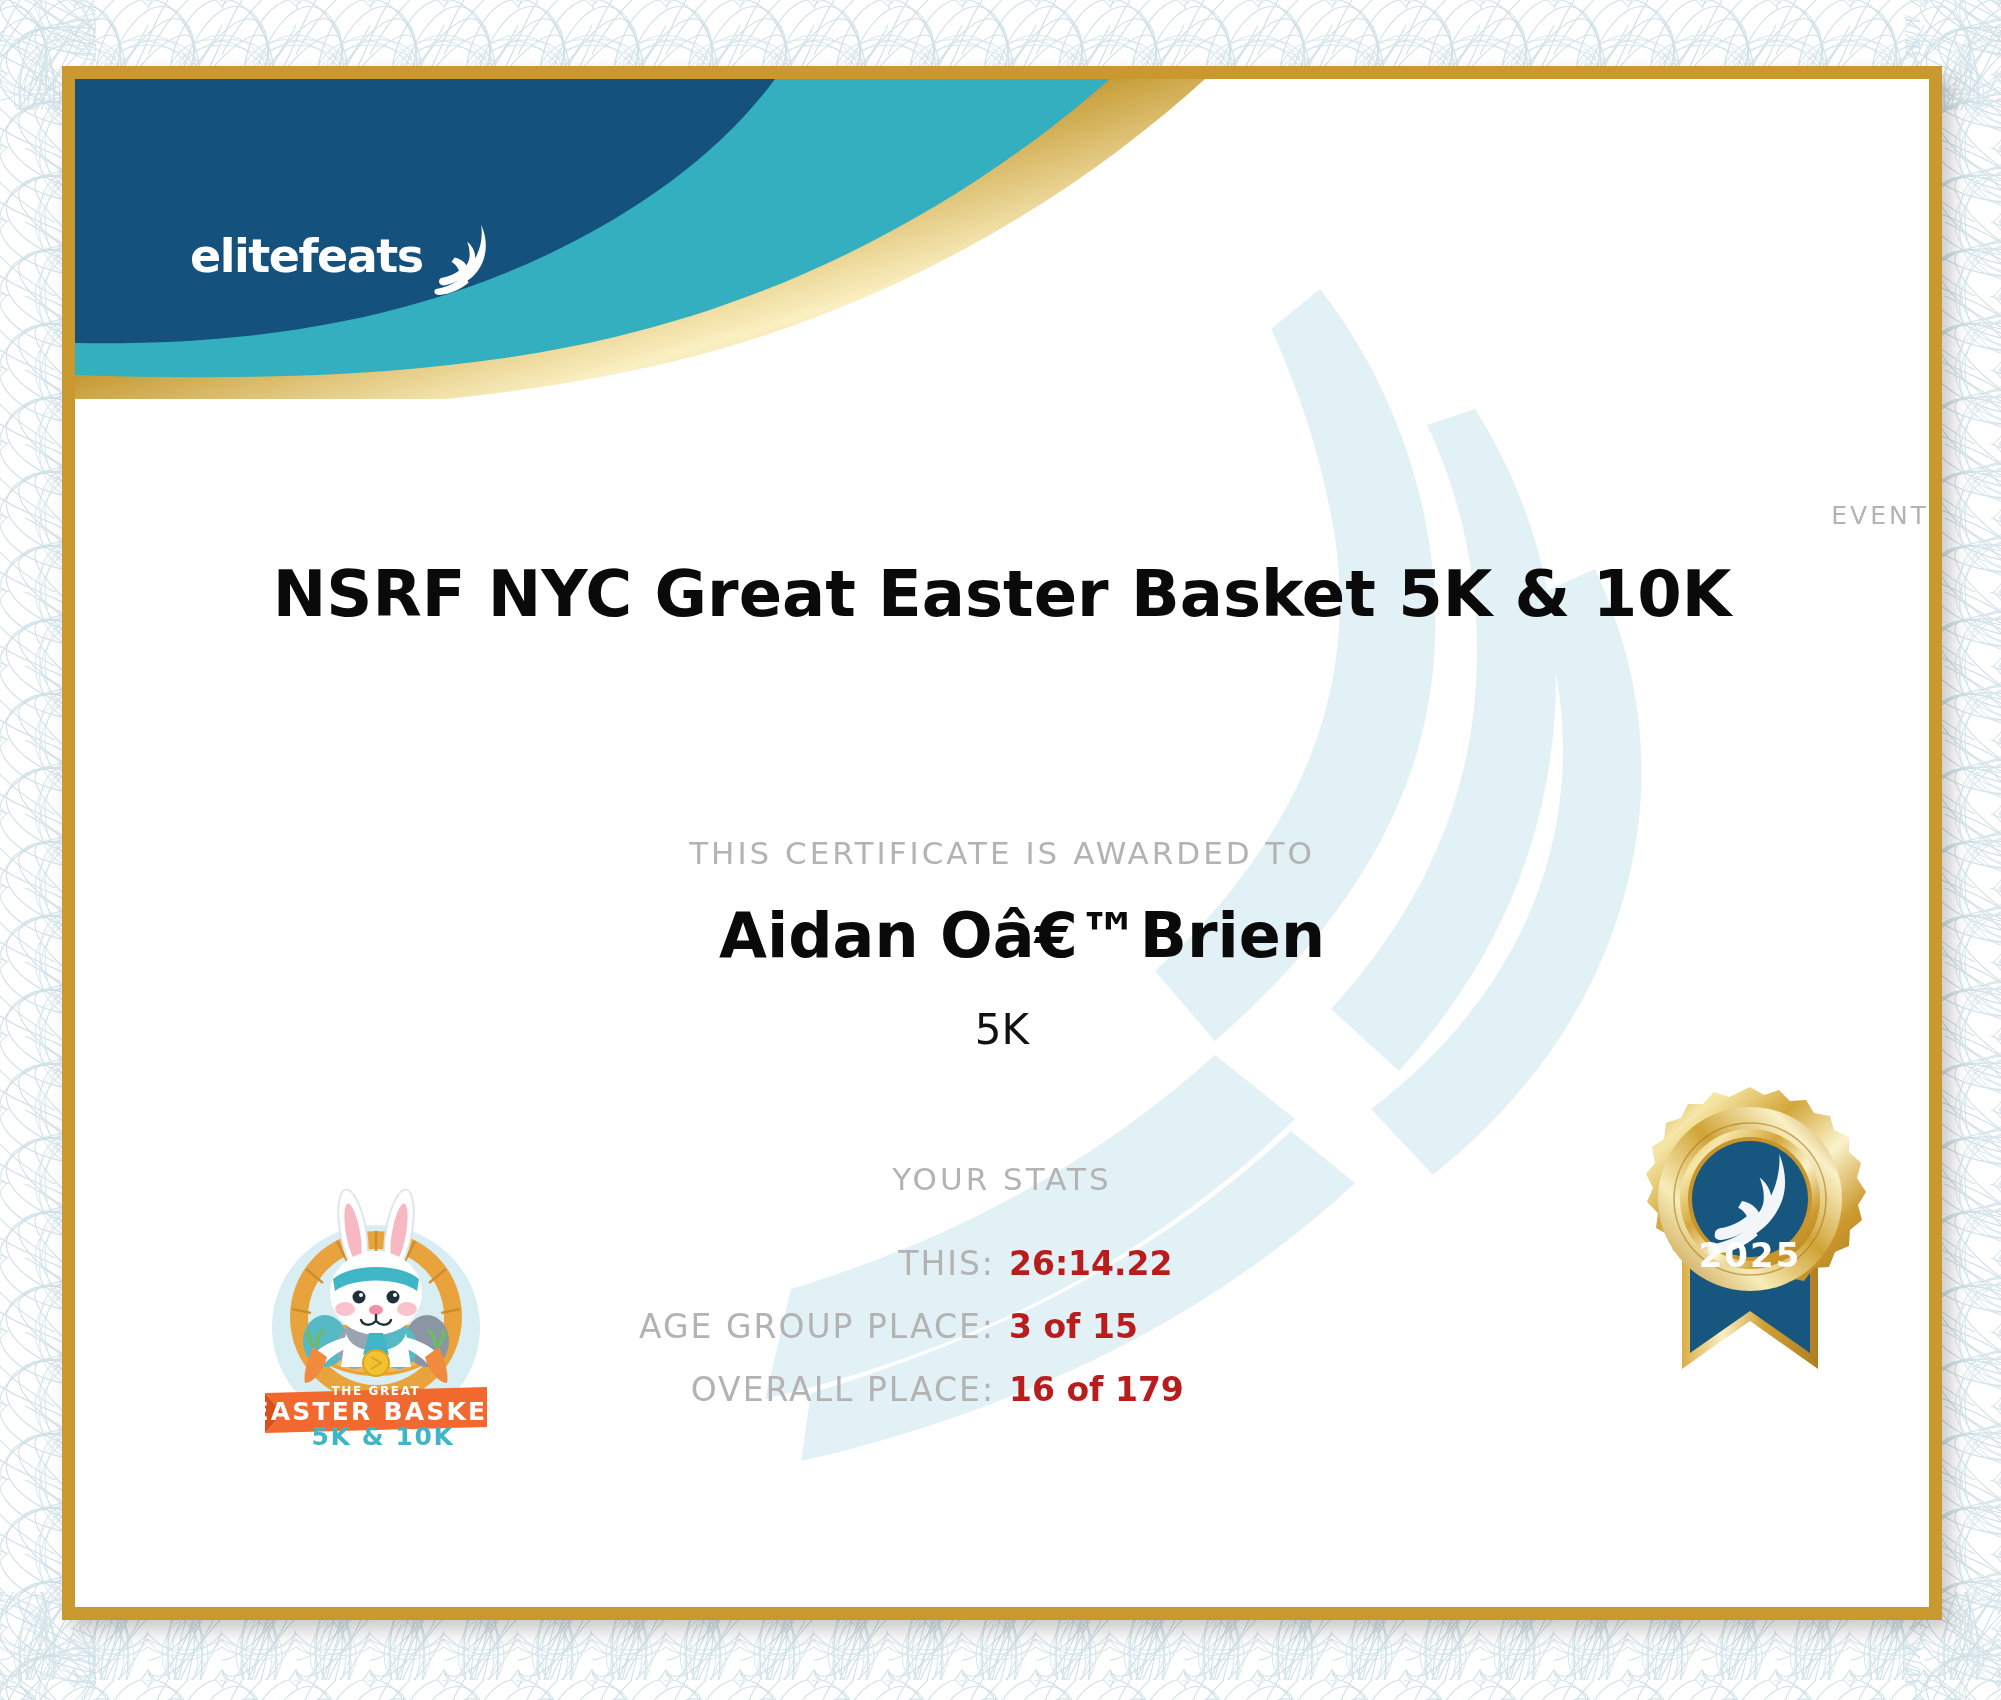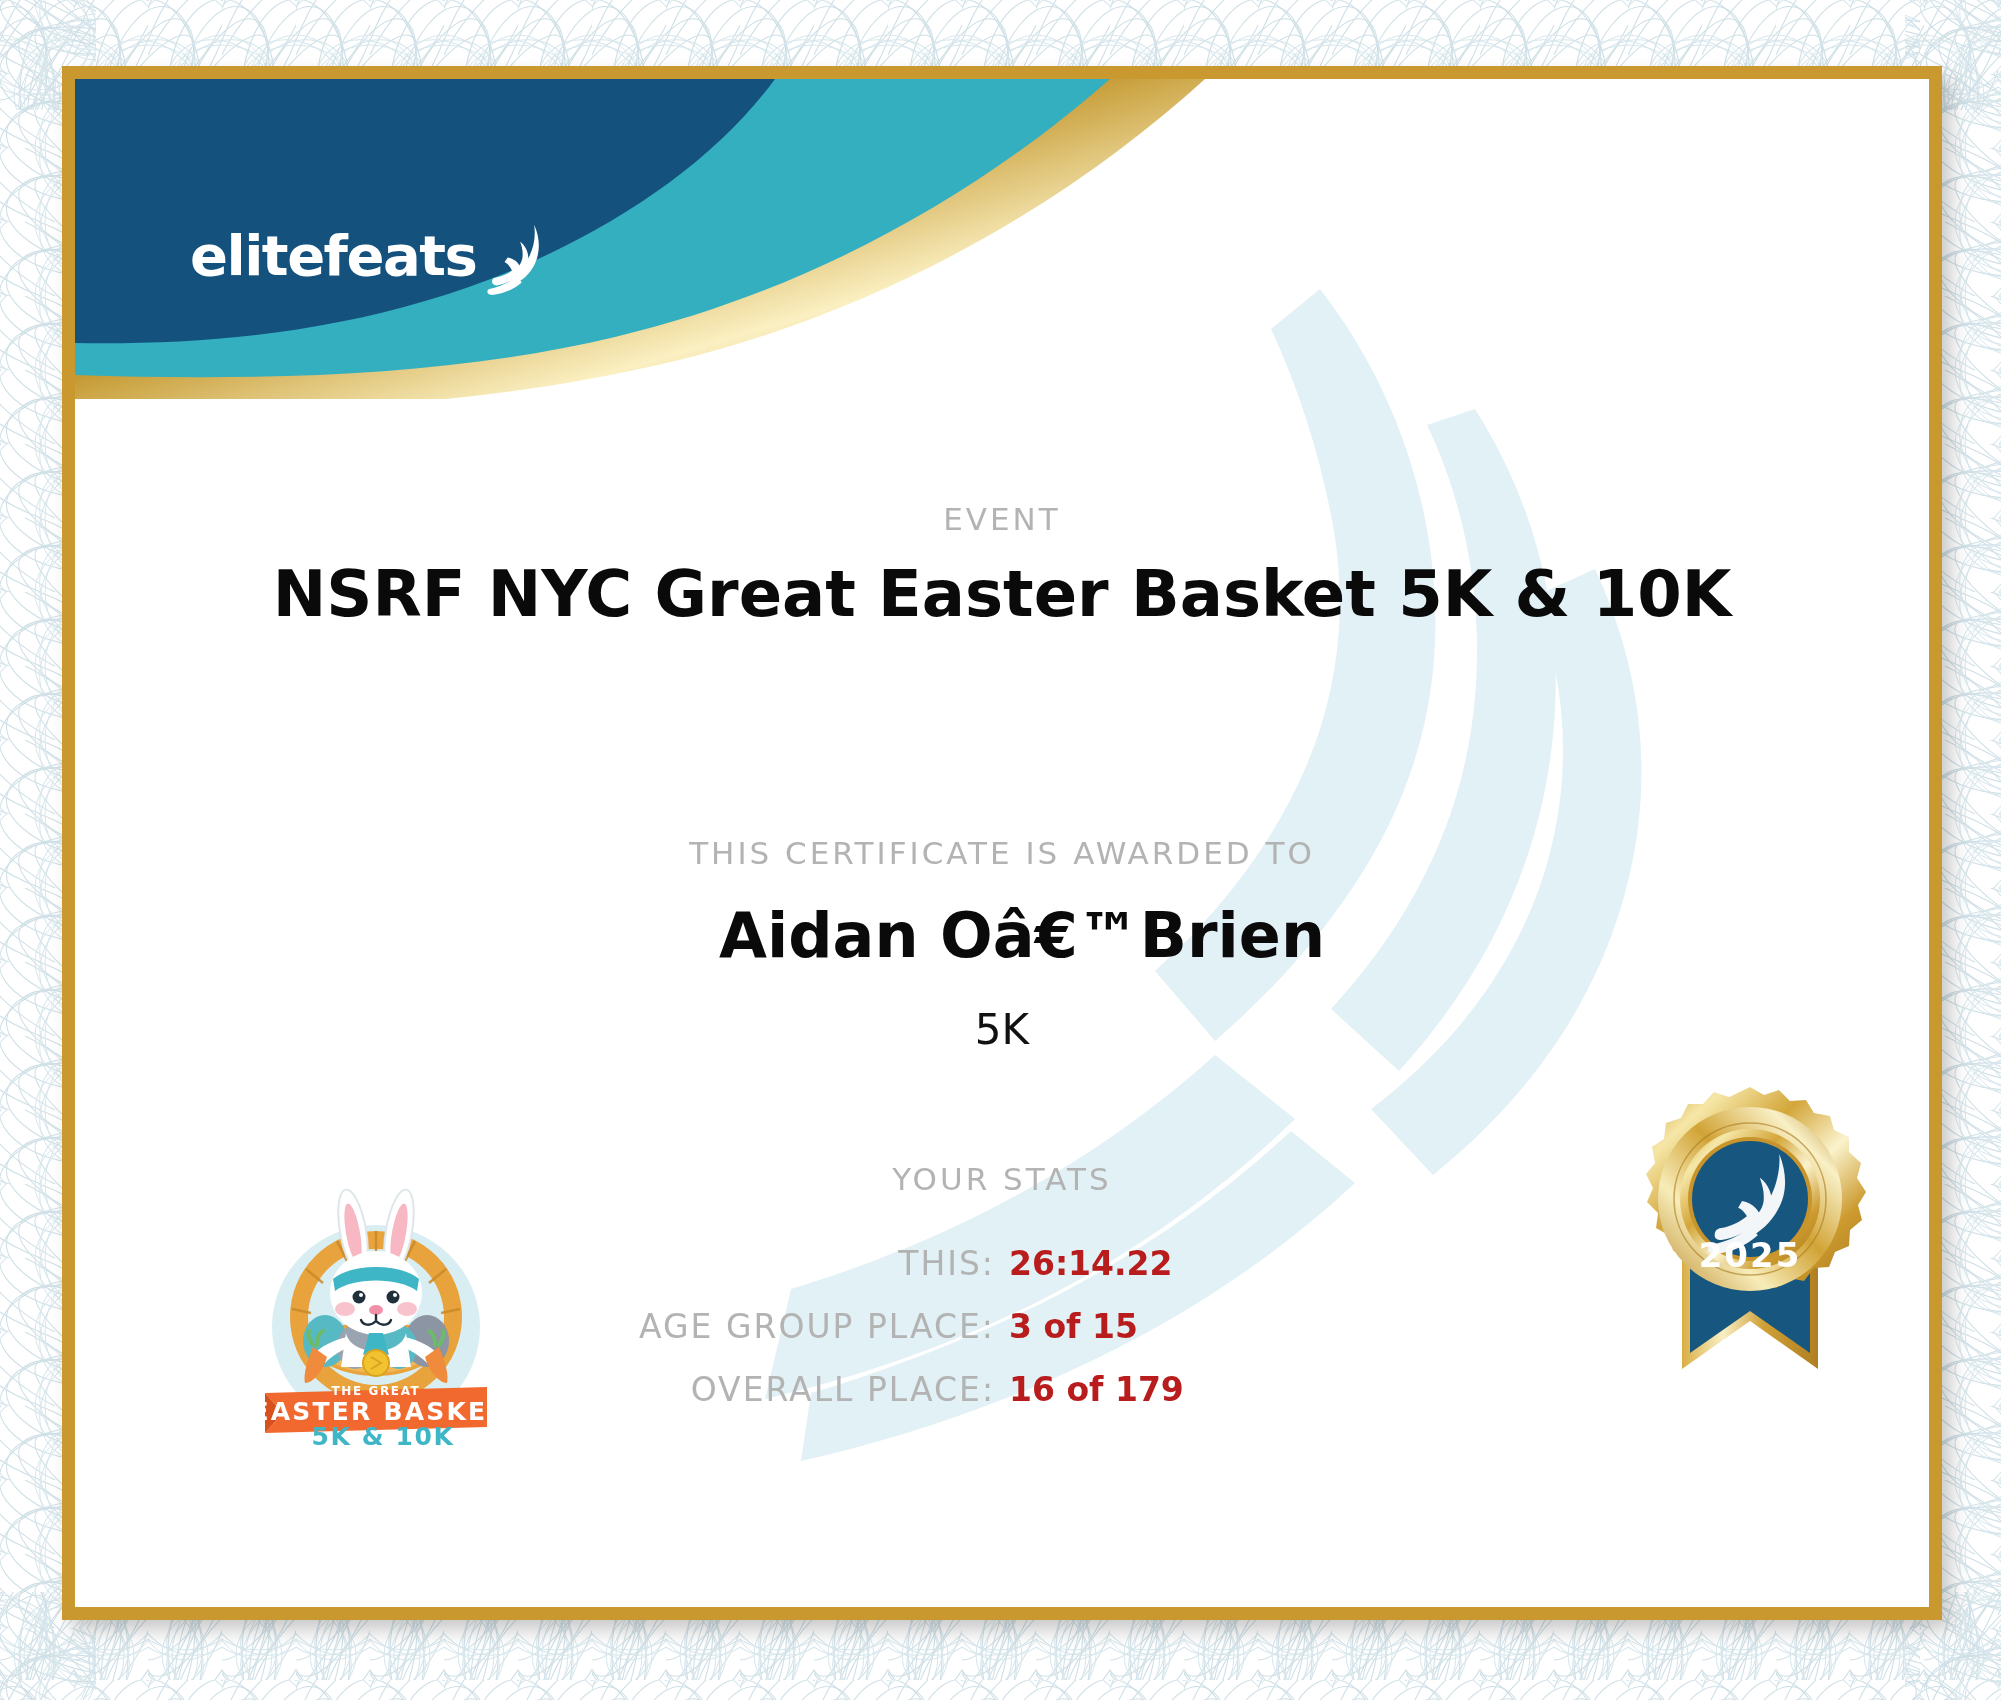"elitefeats" .logo-word { font-size: 56px -> 46px }
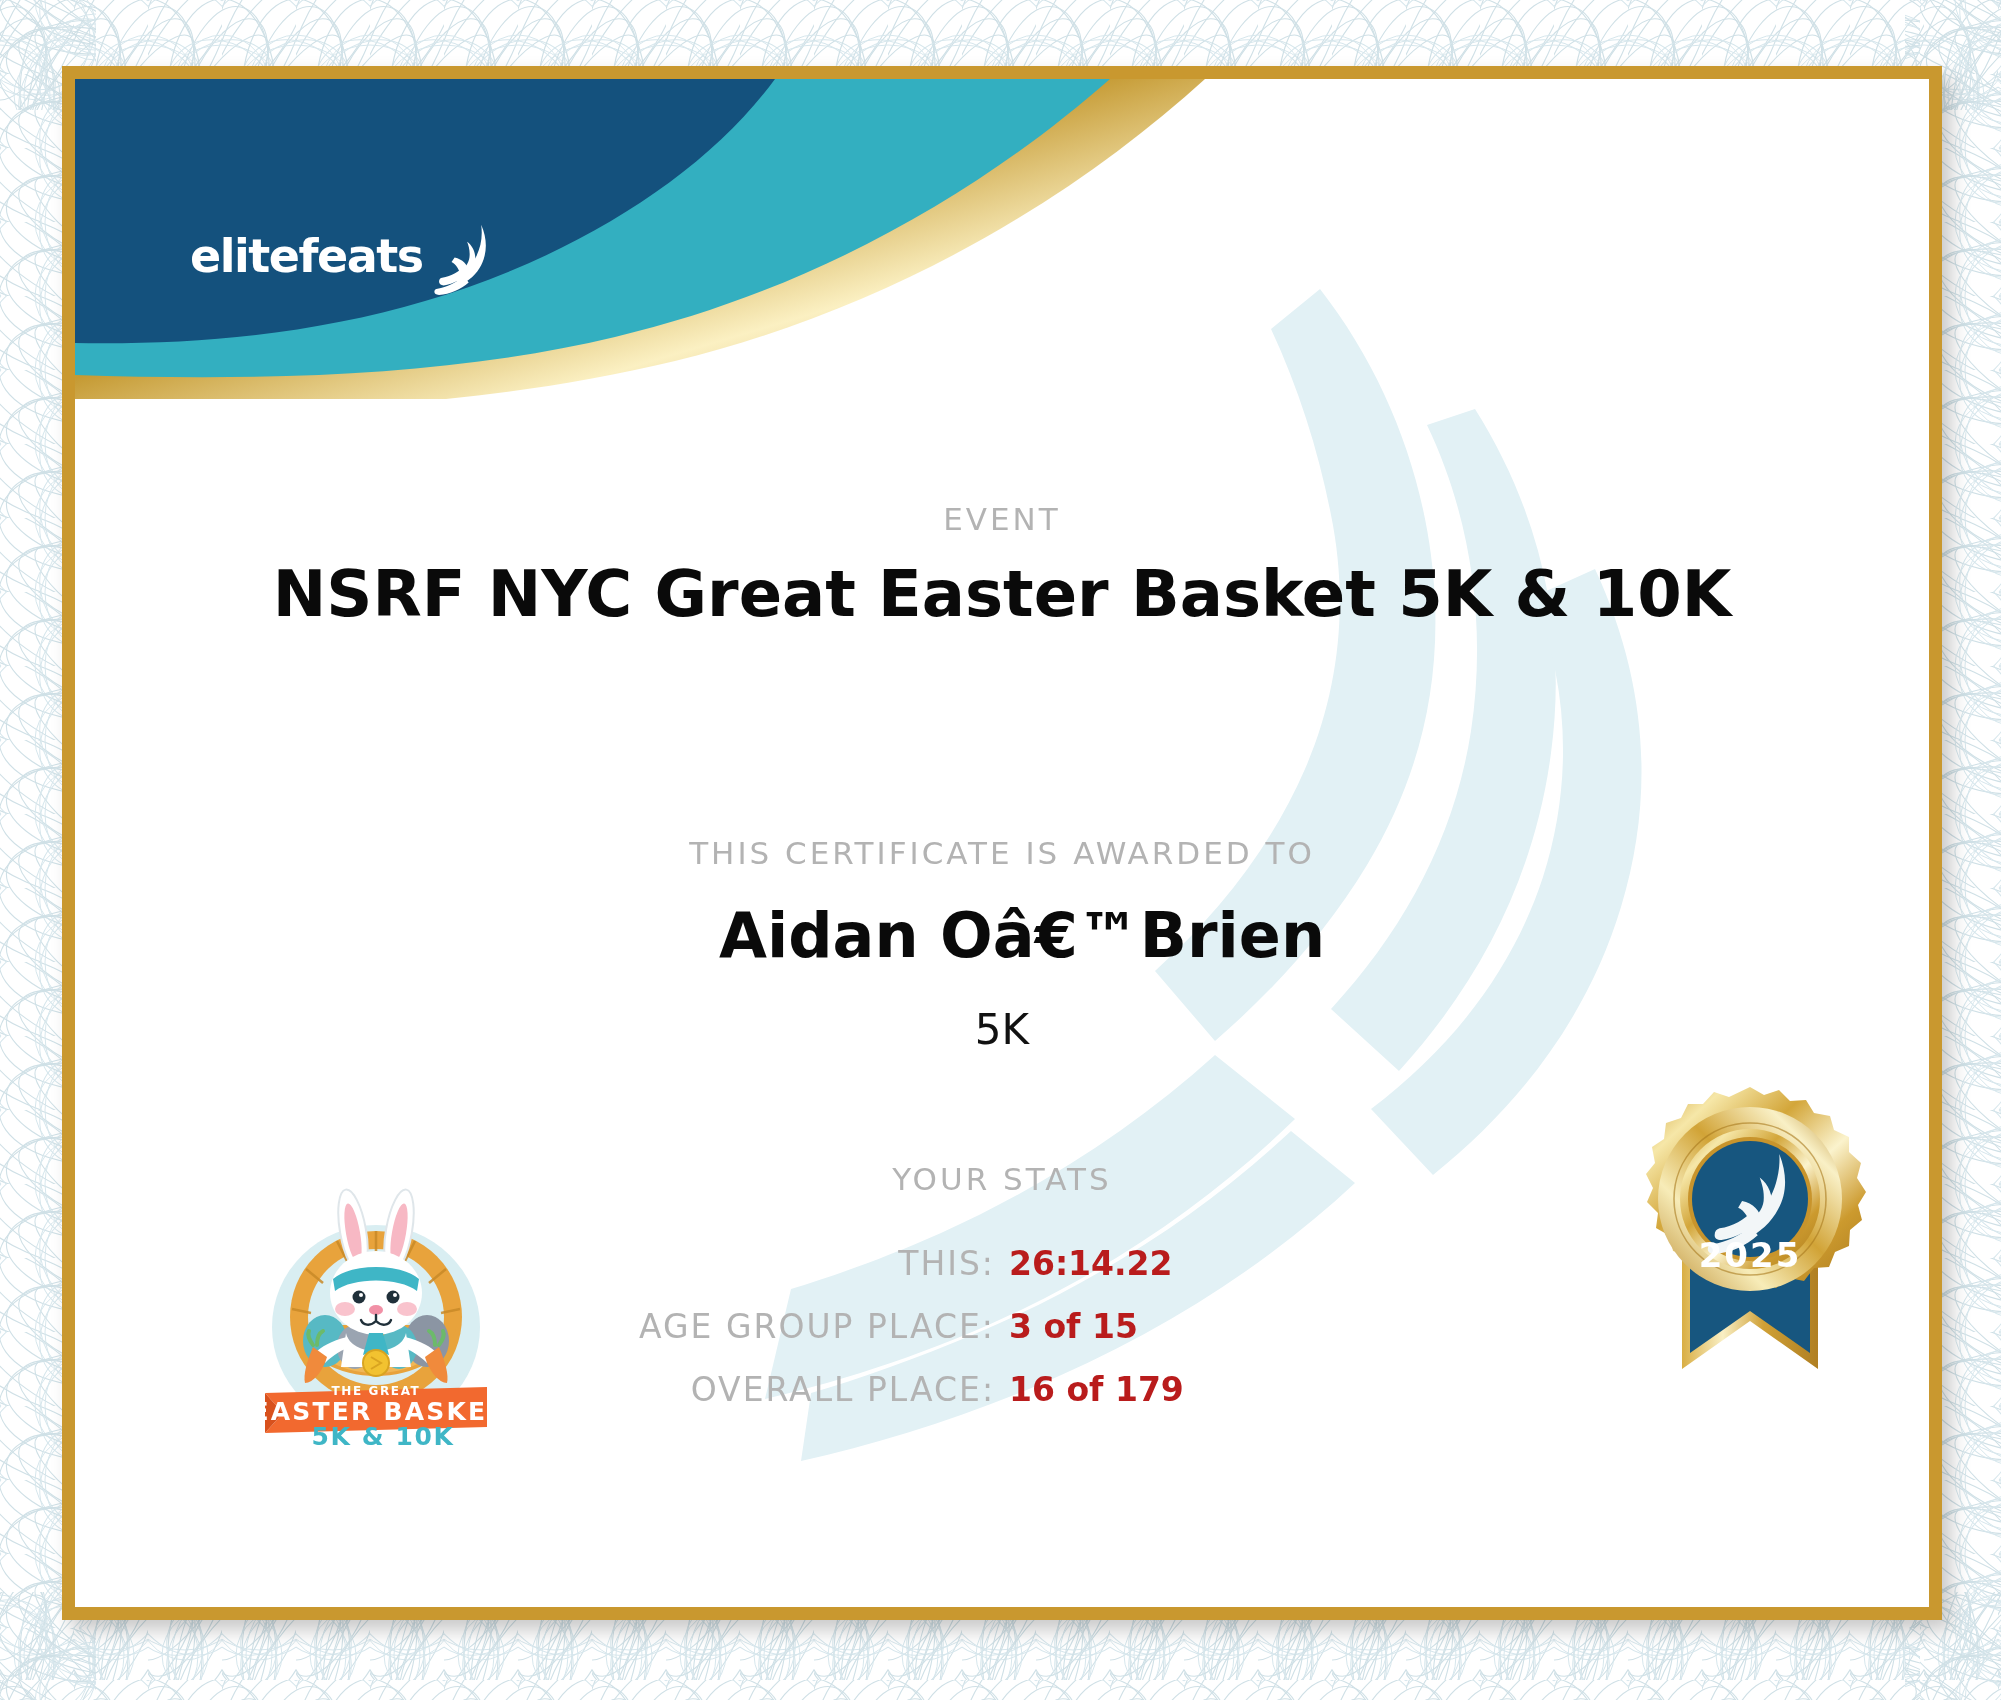"EVENT" .event-label { font-size: 31px -> 25px; text-align: center -> right }
